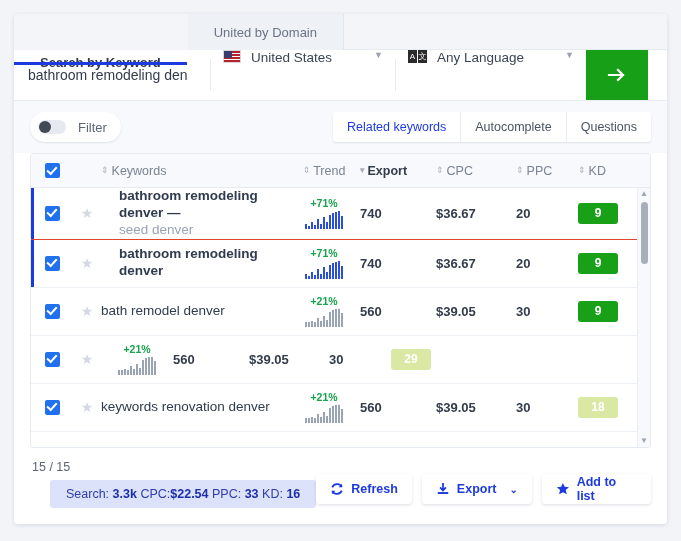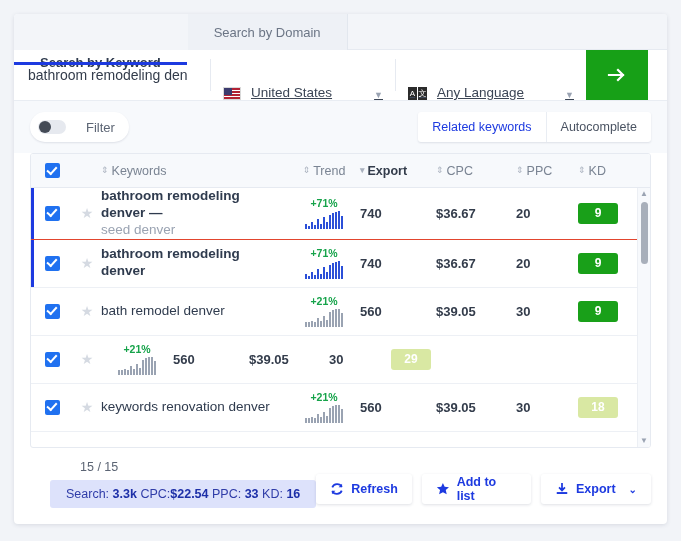"Search by Domain" span { text: Search -> United }
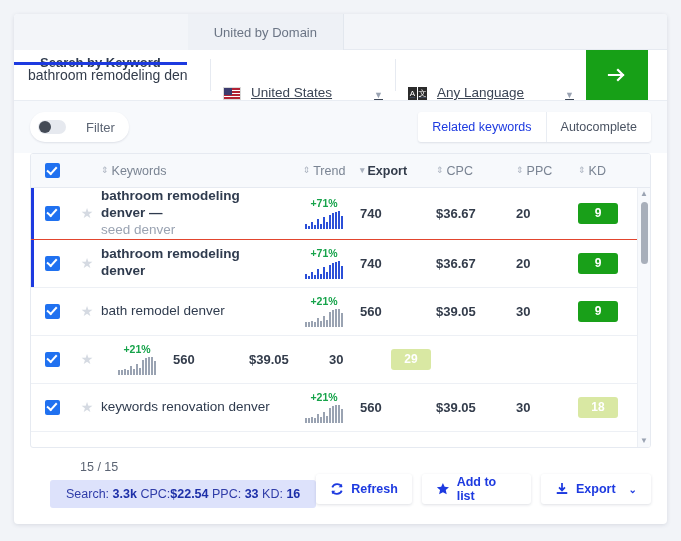"United States" .selector { align-items: flex-end -> flex-start; text-decoration: underline -> none }
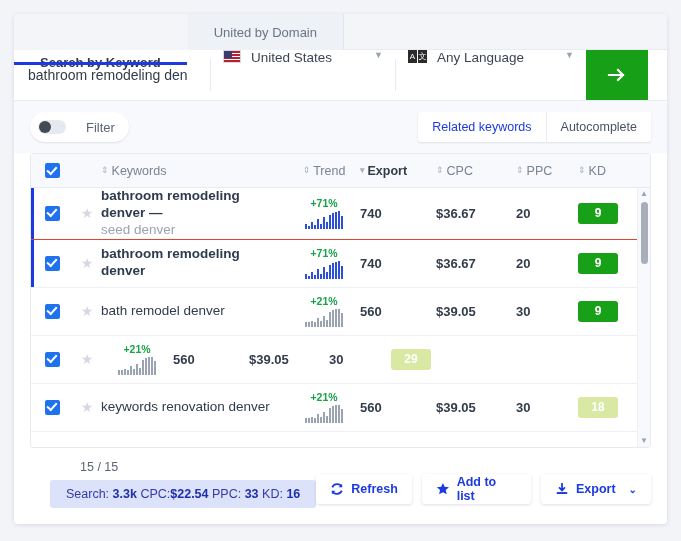"Filter" .filter-pill { gap: 20px -> 12px }
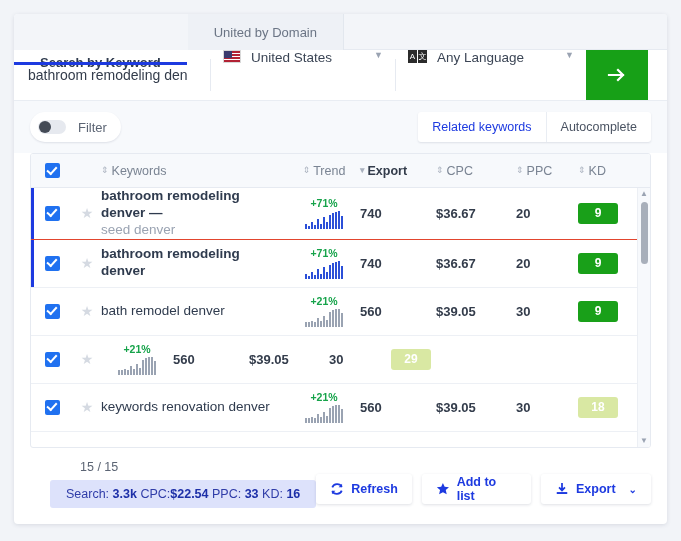"Questions" div.seg-item { html: none -> <div> <span>Questions</span> </div> }
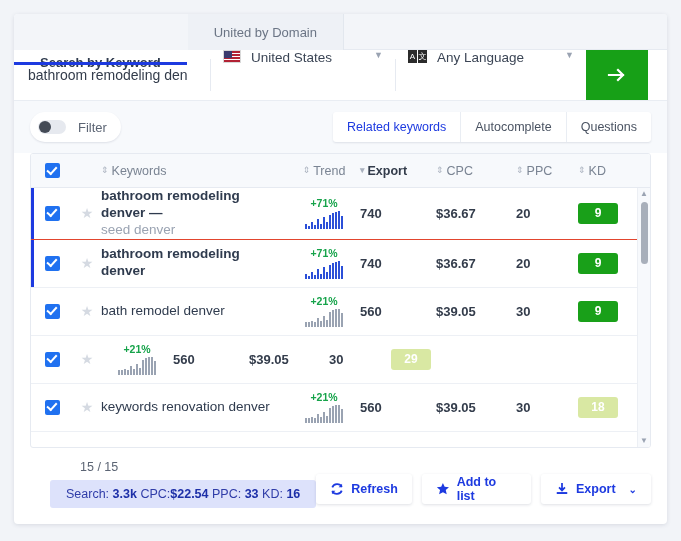"bathroom remodeling denver —" .kw-text.bold { margin-left: none -> 18px }
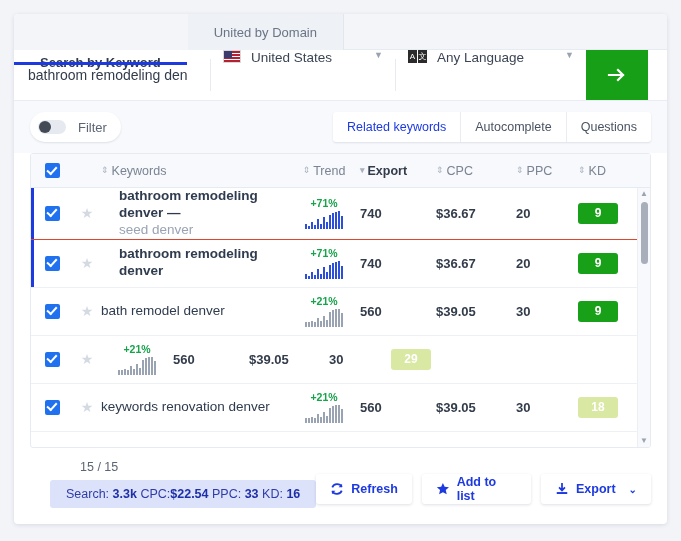"15 / 15" .count { margin-left: 48px -> none }
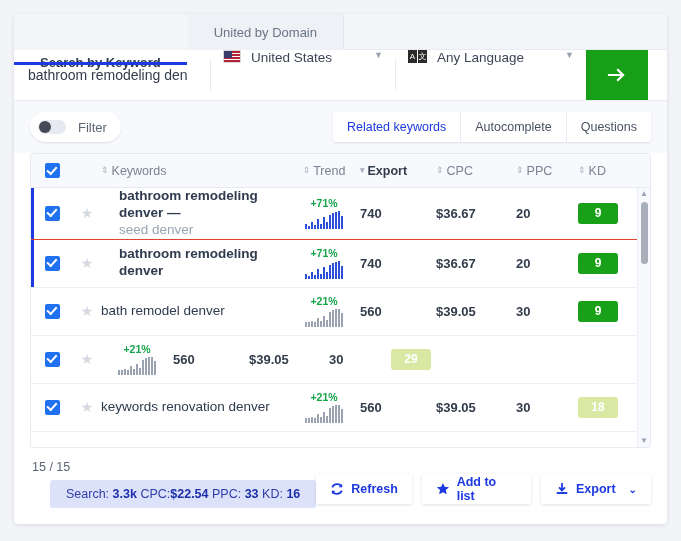"Add to list" div.fbtn { order: before "Export" -> after "Export" }
